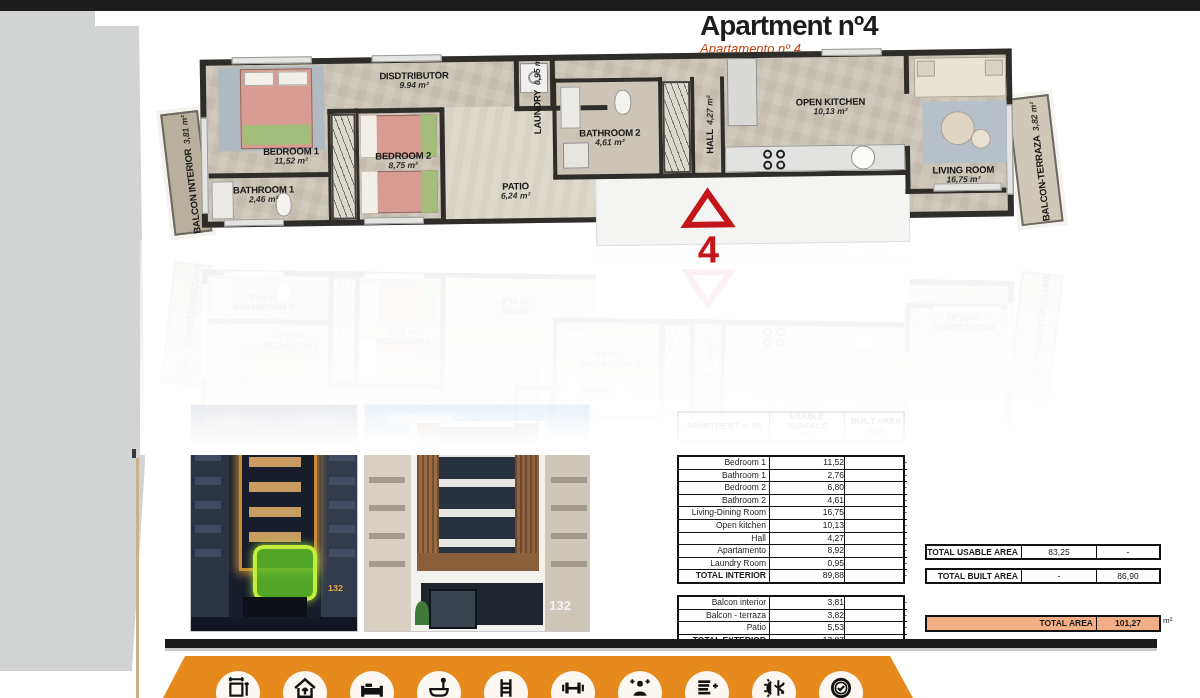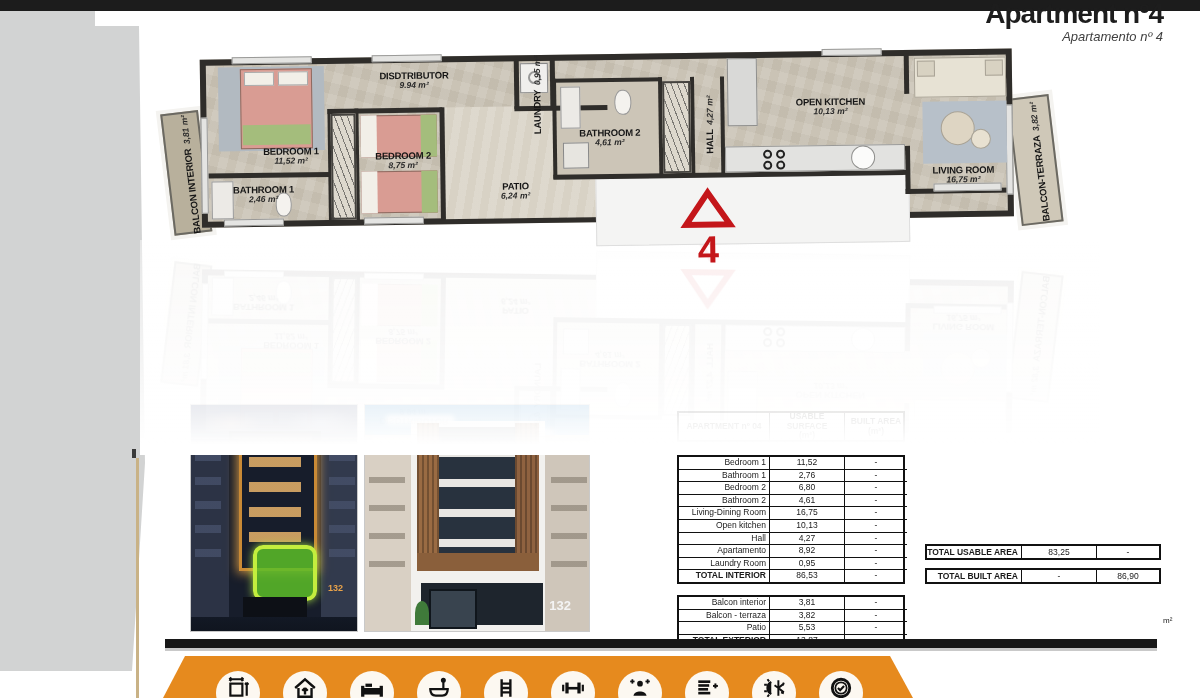"Apartment nº4" .title-wrap { text-align: right -> left; top: 0 -> 12px }
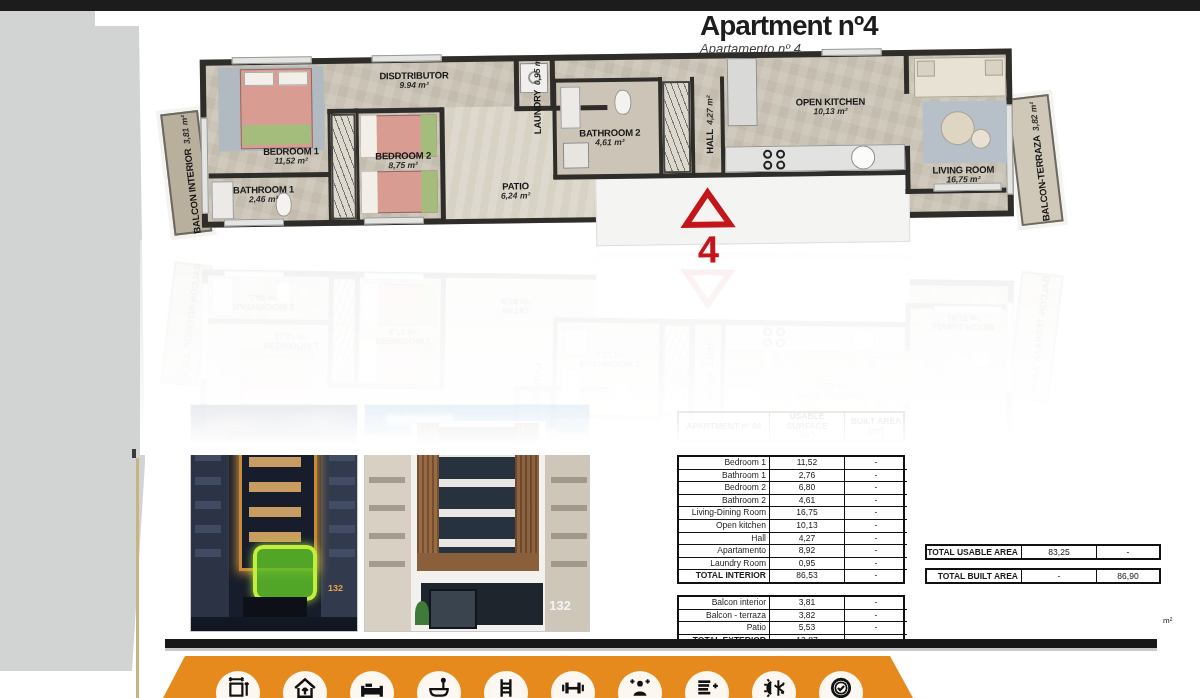"Apartamento nº 4" .subtitle { color: #404040 -> #c2410c }
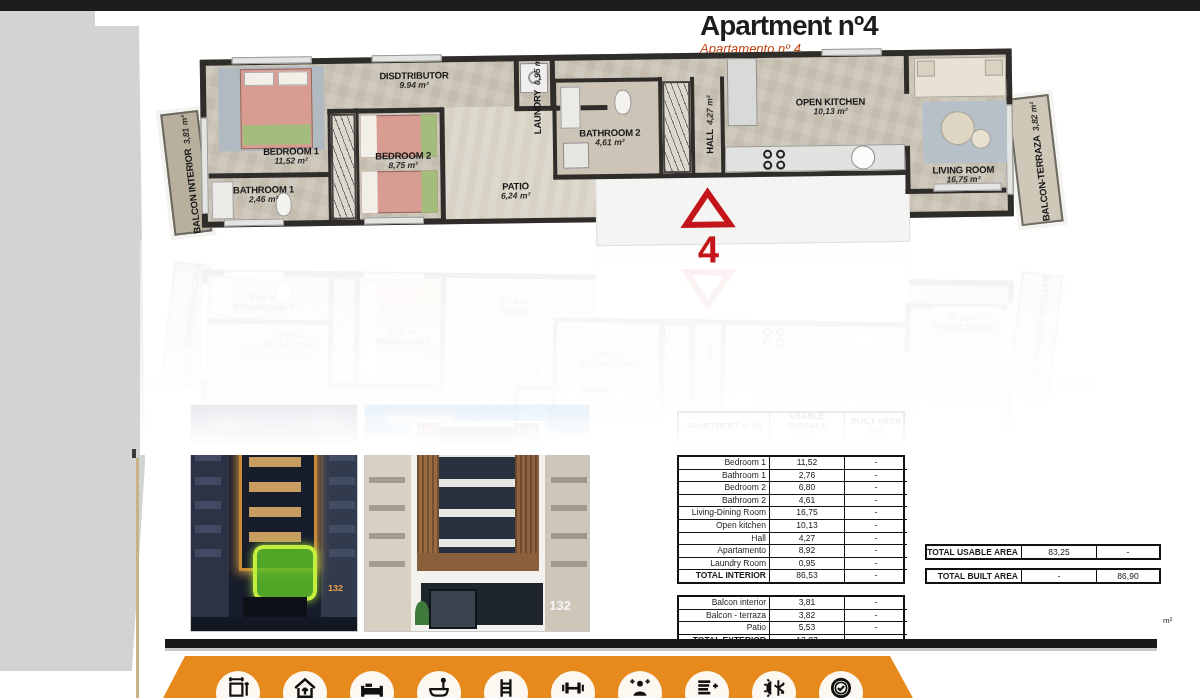"11,52" .tblock>div:nth-child(3n+2),.tblock>div:nth-child(3n) { text-align: center -> right }
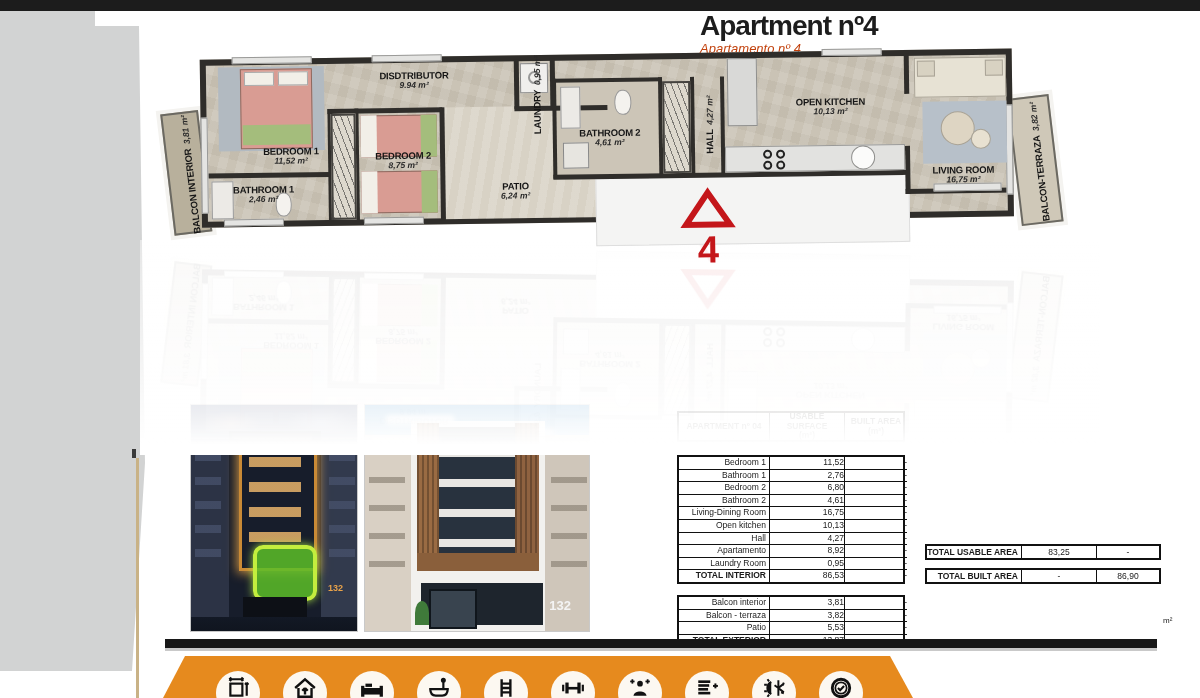"86,53" div { text: 86,53 -> 89,88 }
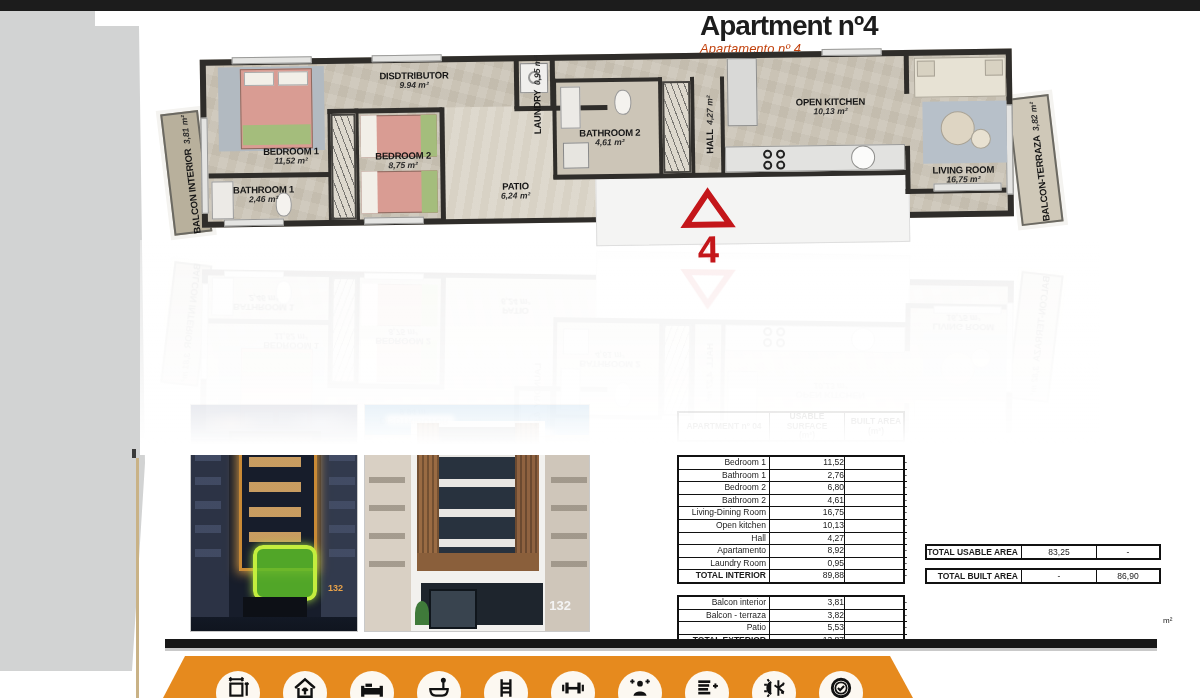"TOTAL AREA" div.totalbox { html: none -> <div> <div>TOTAL AREA</div> <div>101,27</div> </div> }
